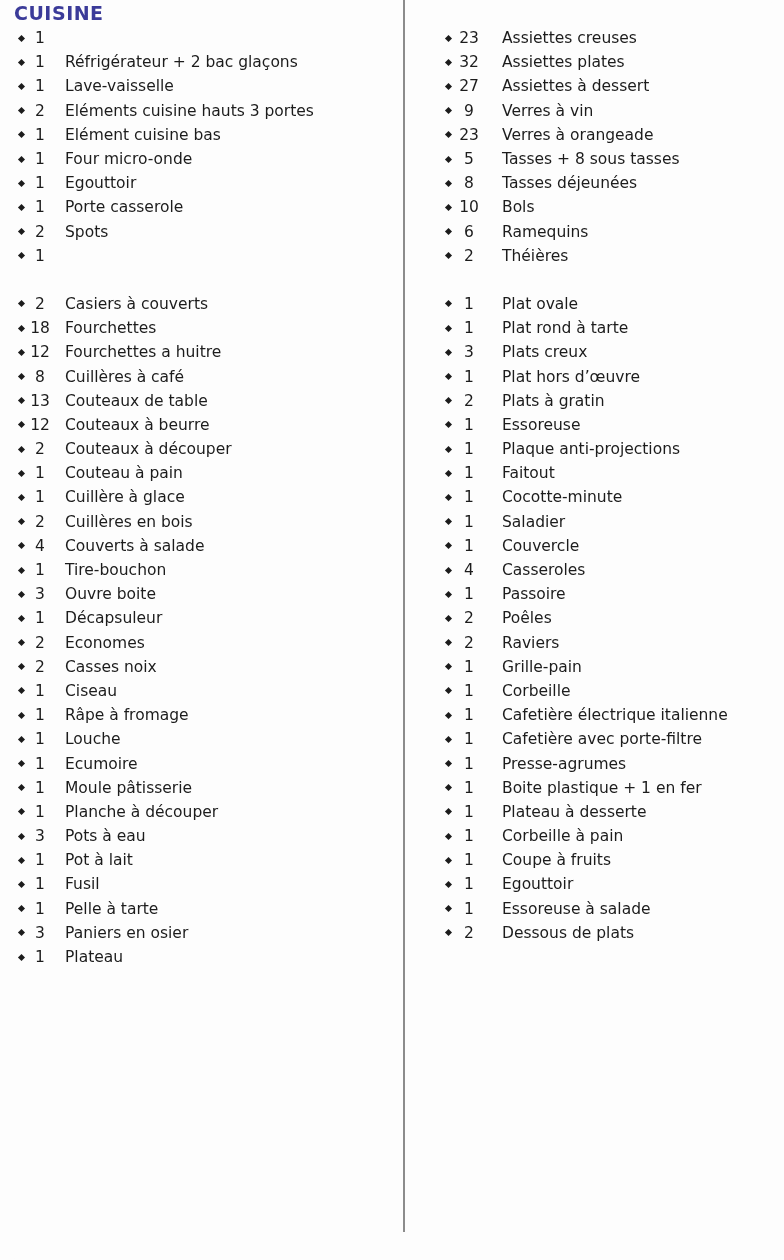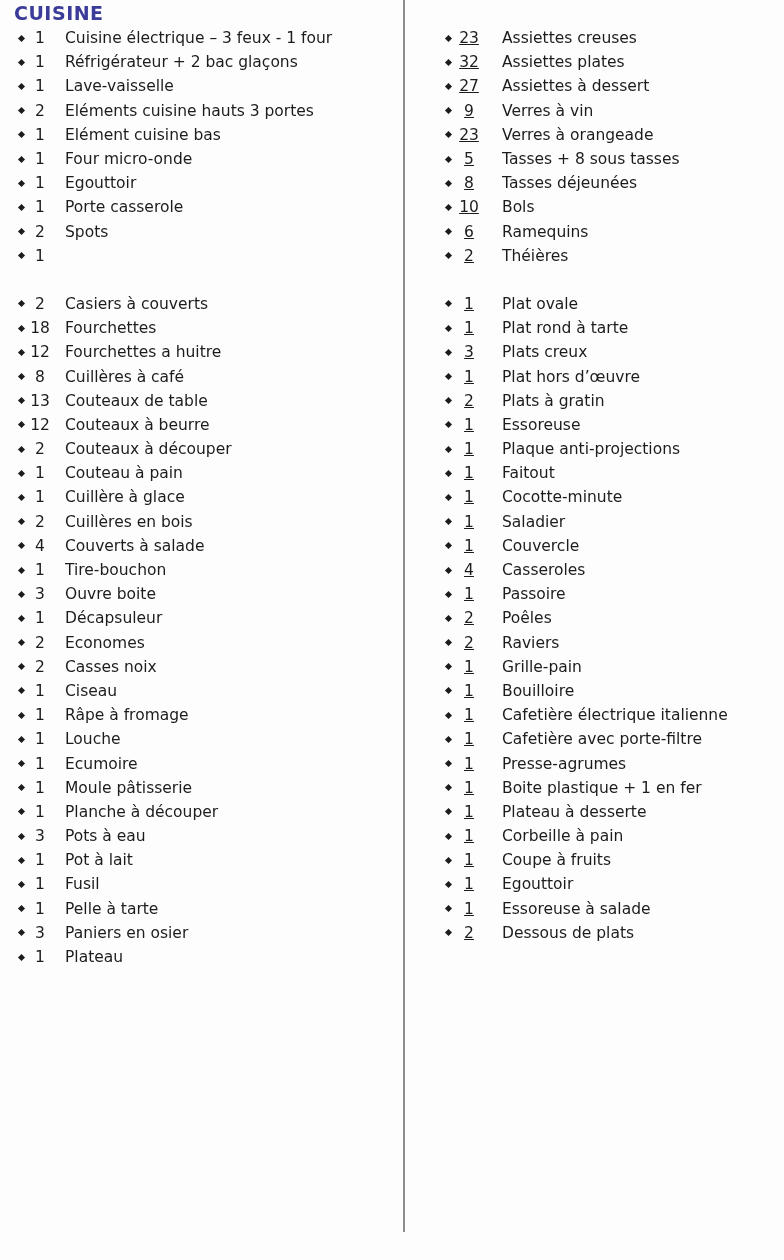"Cuisine électrique – 3 feux" span.label { html: <span>Cuisine électrique – 3 feux - 1 four</span> -> none }
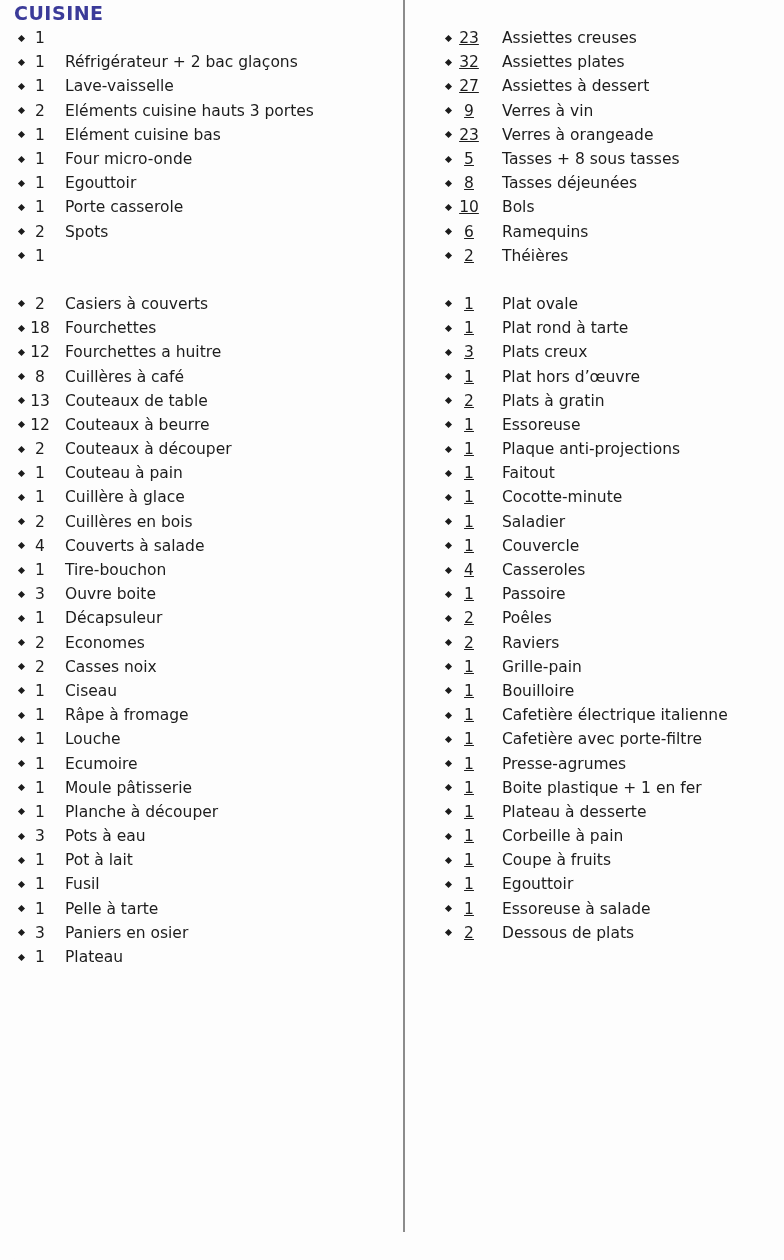"23" .col-right .qty { text-decoration: underline -> none }
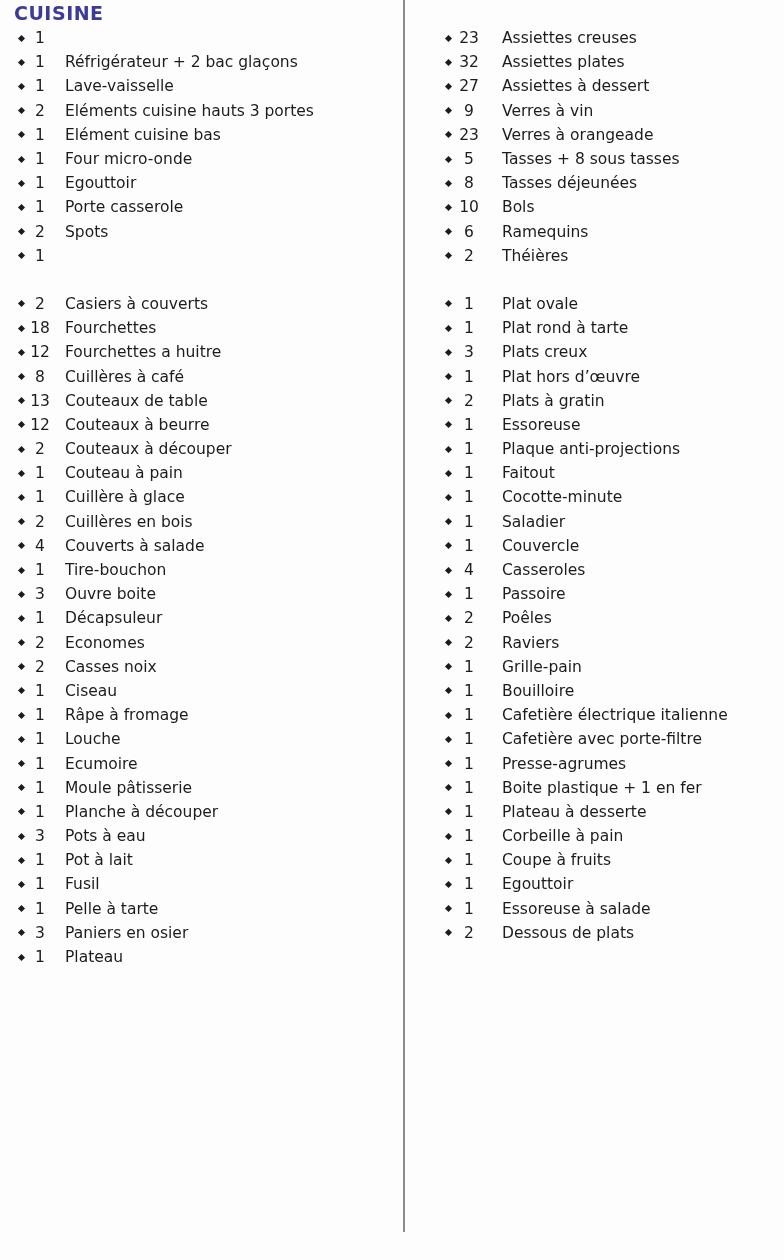"Bouilloire" span.label { text: Bouilloire -> Corbeille }
